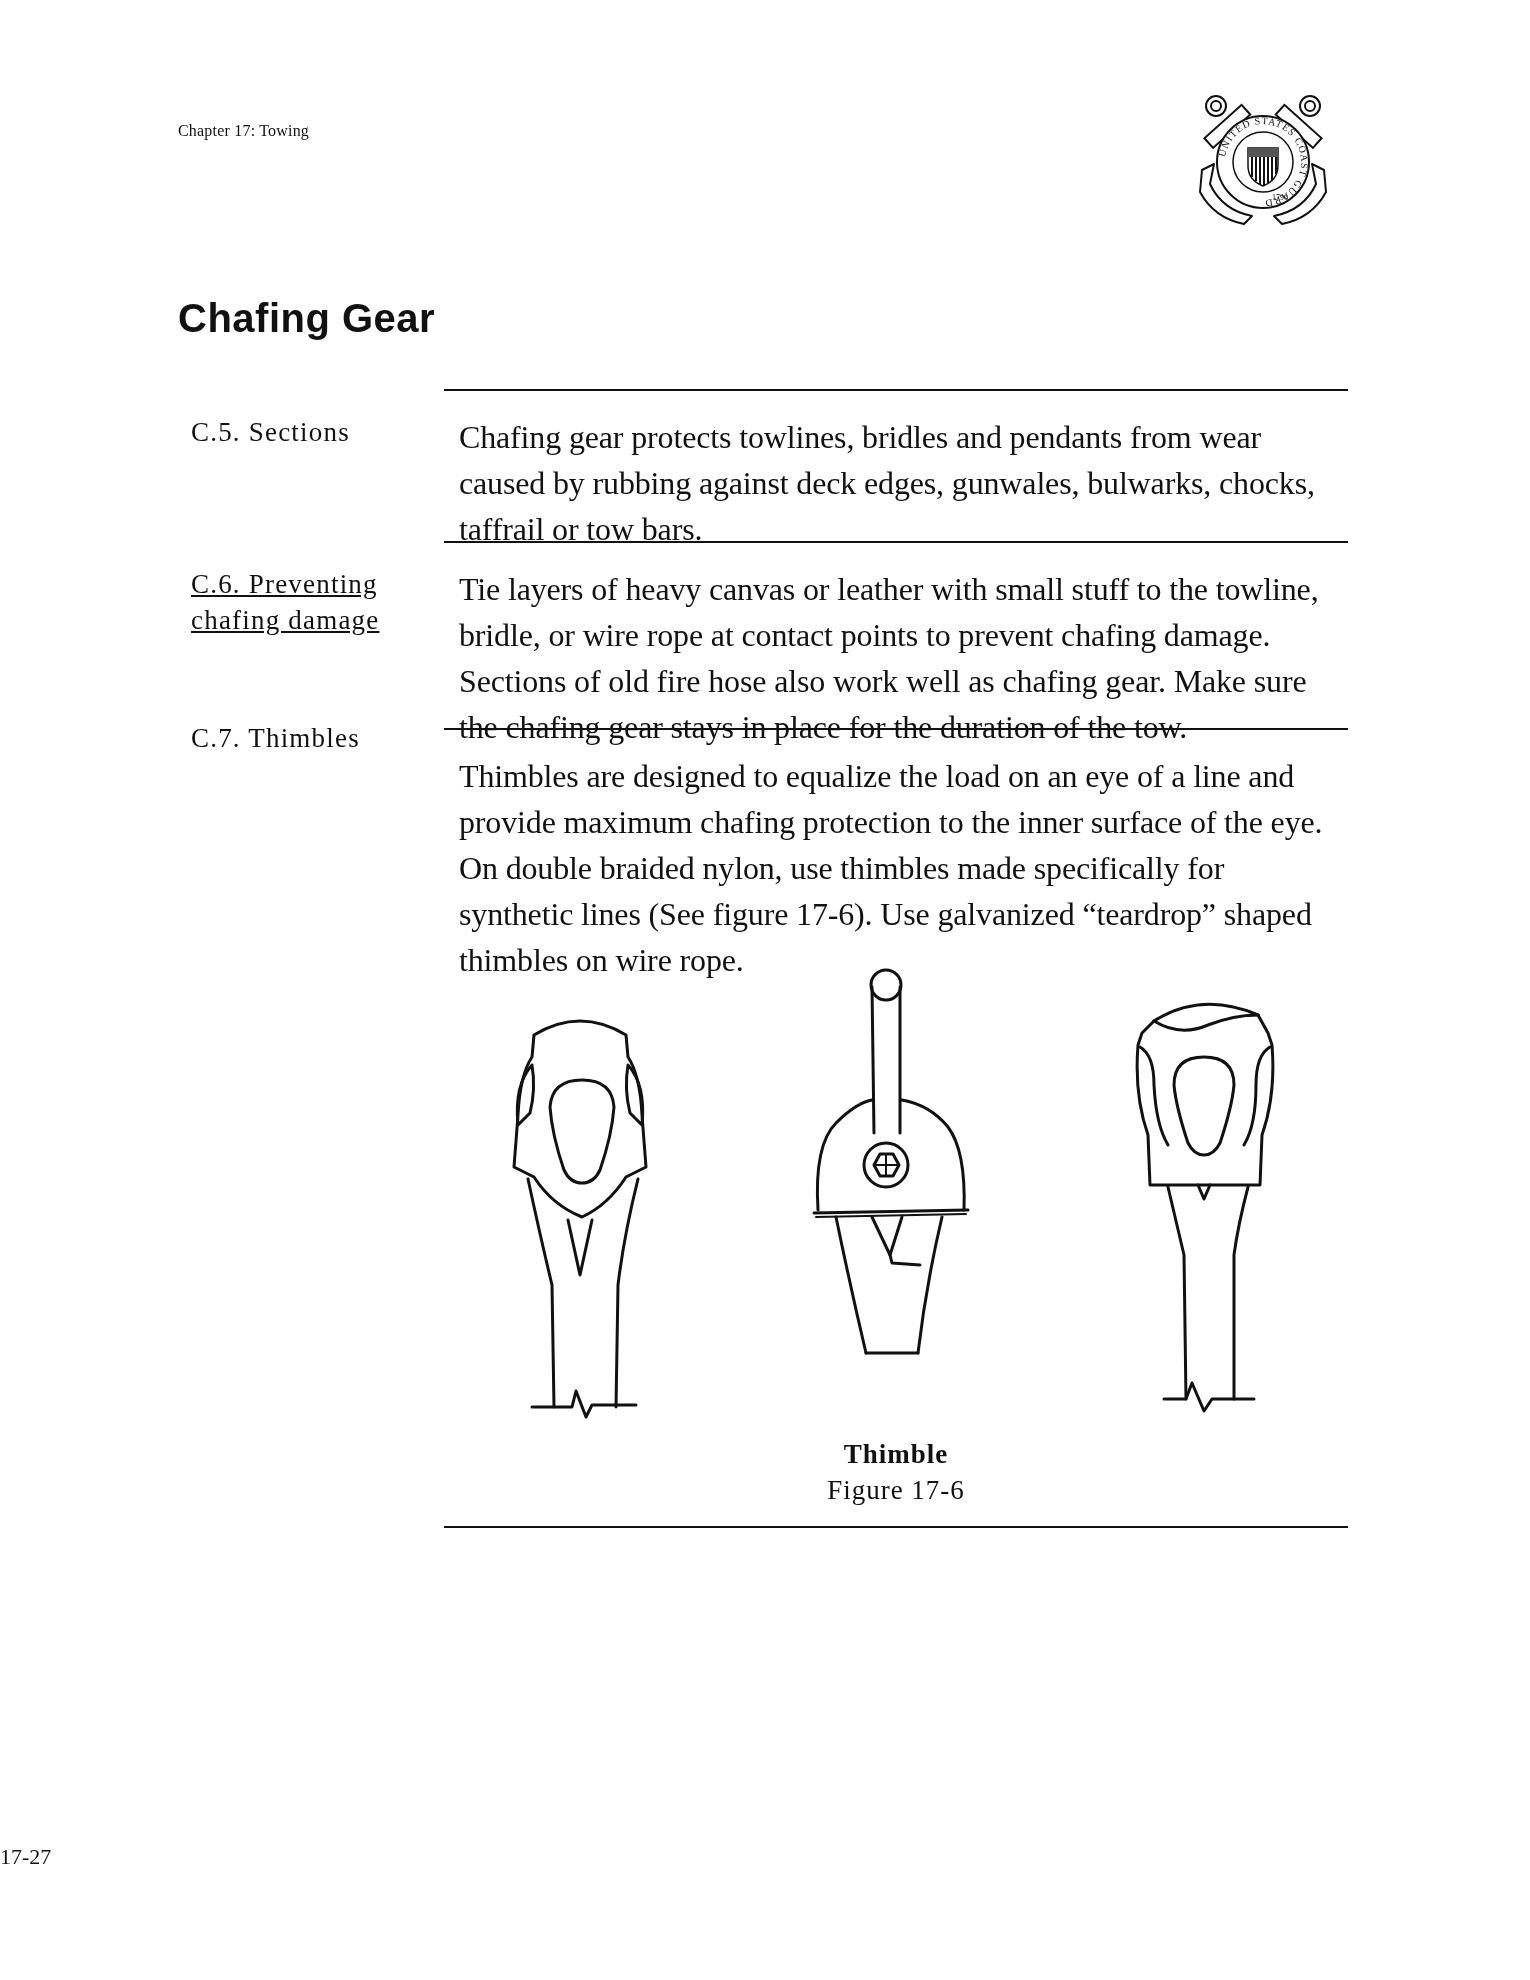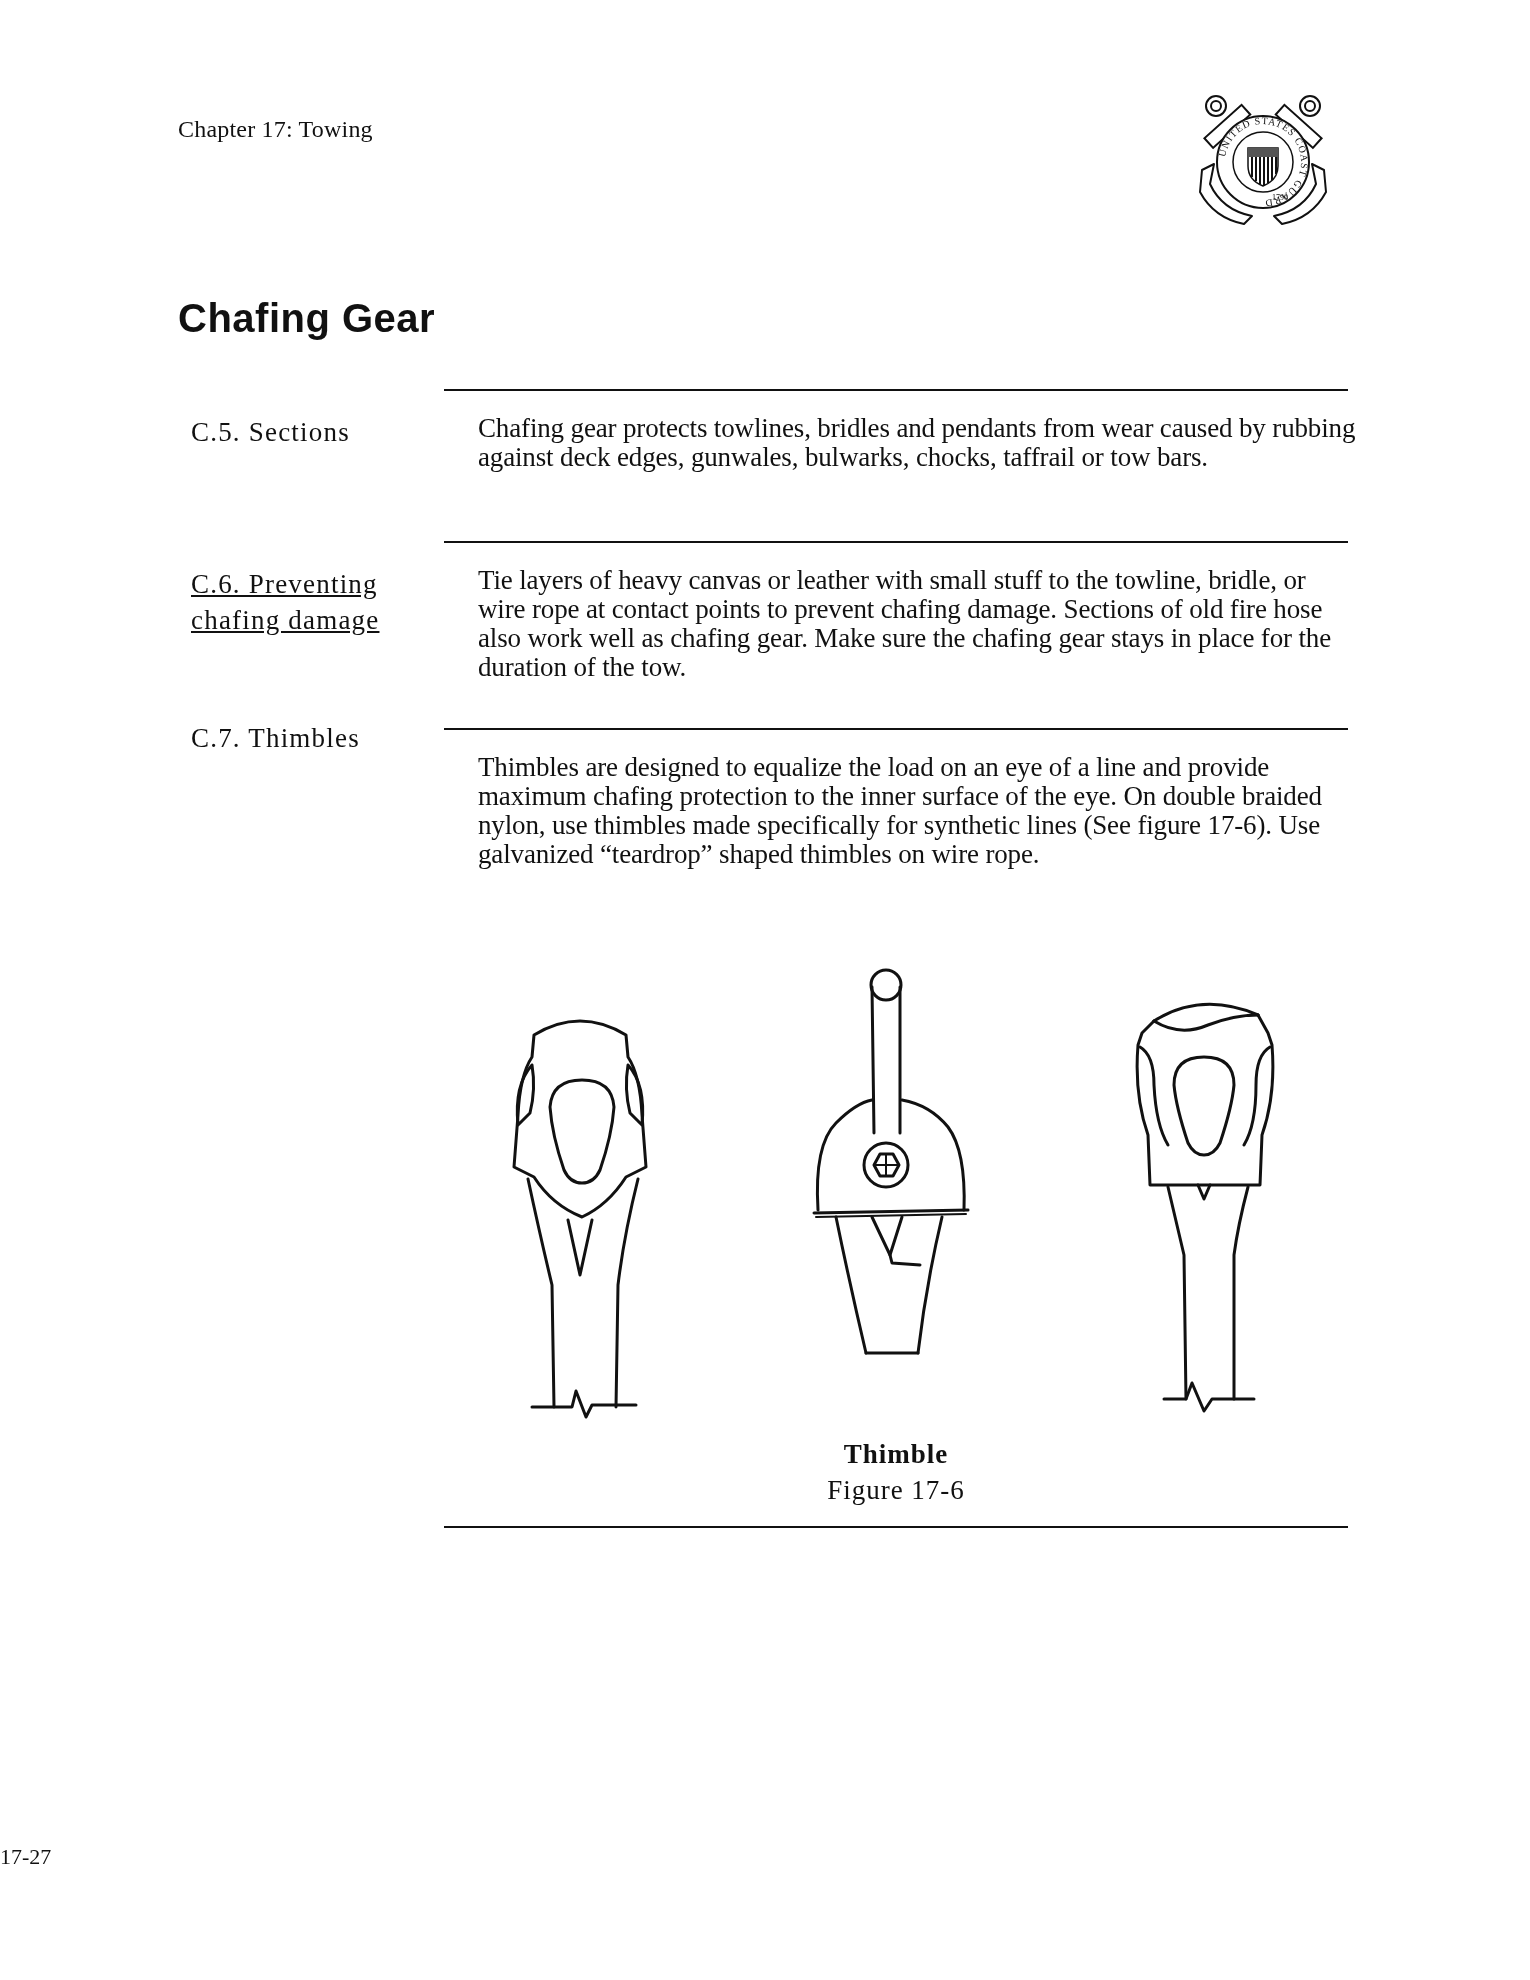"Chapter 17: Towing" .running-header { font-size: 24px -> 16px; top: 116px -> 122px }
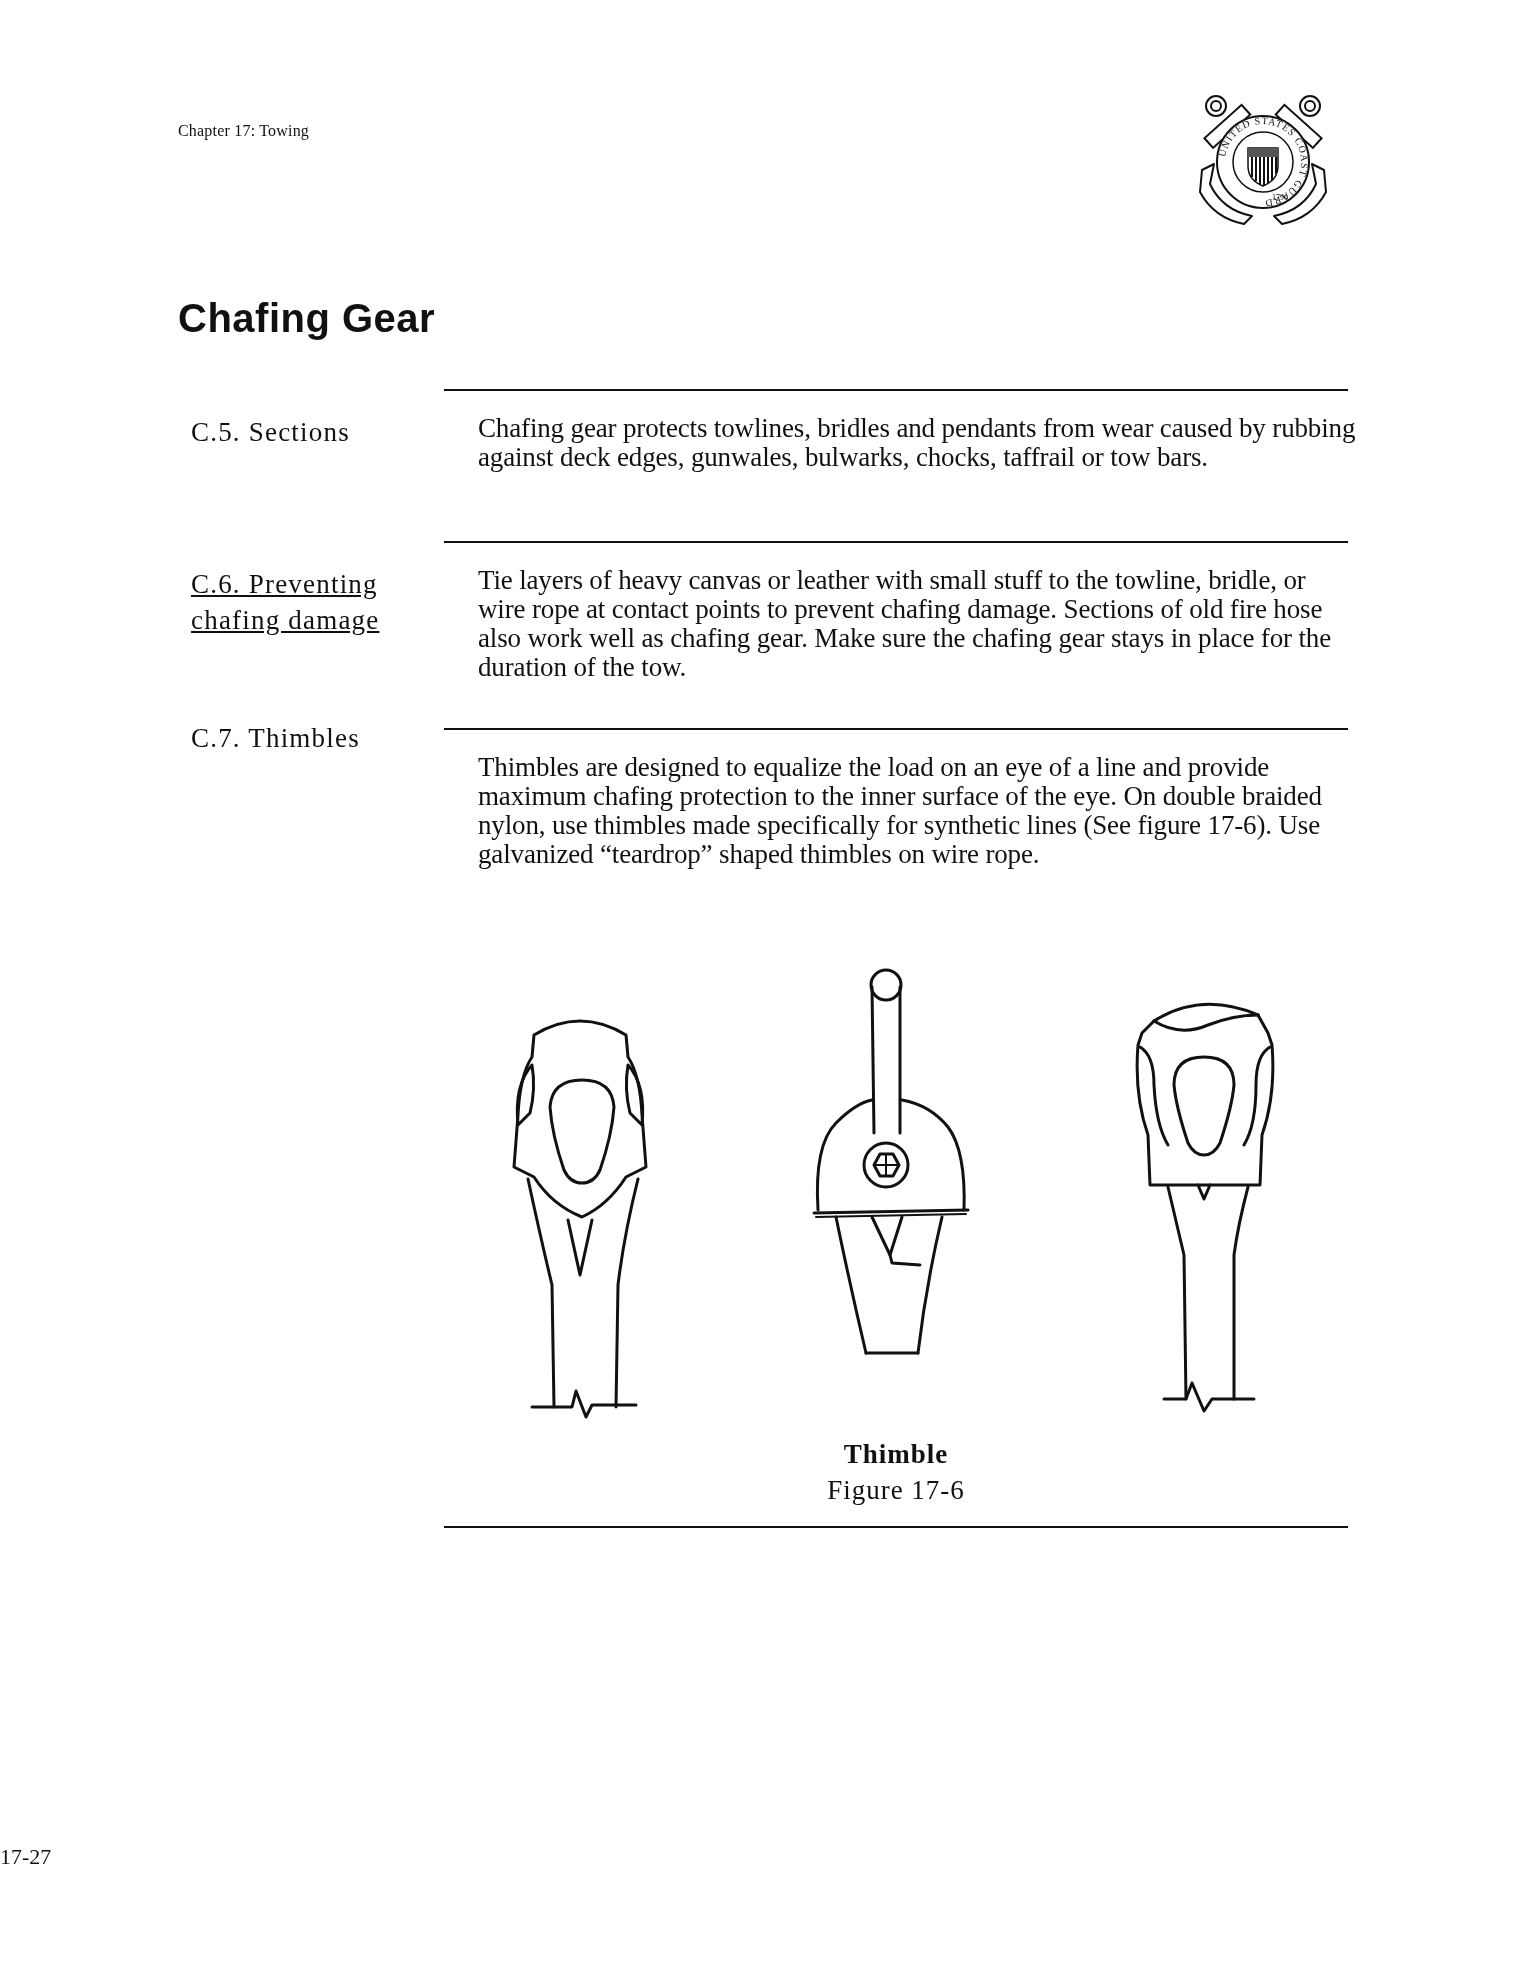"Chafing gear protects towlines, bridles" .row-body { font-size: 27px -> 32px; left: 478px -> 459px; line-height: 29px -> 46px }
